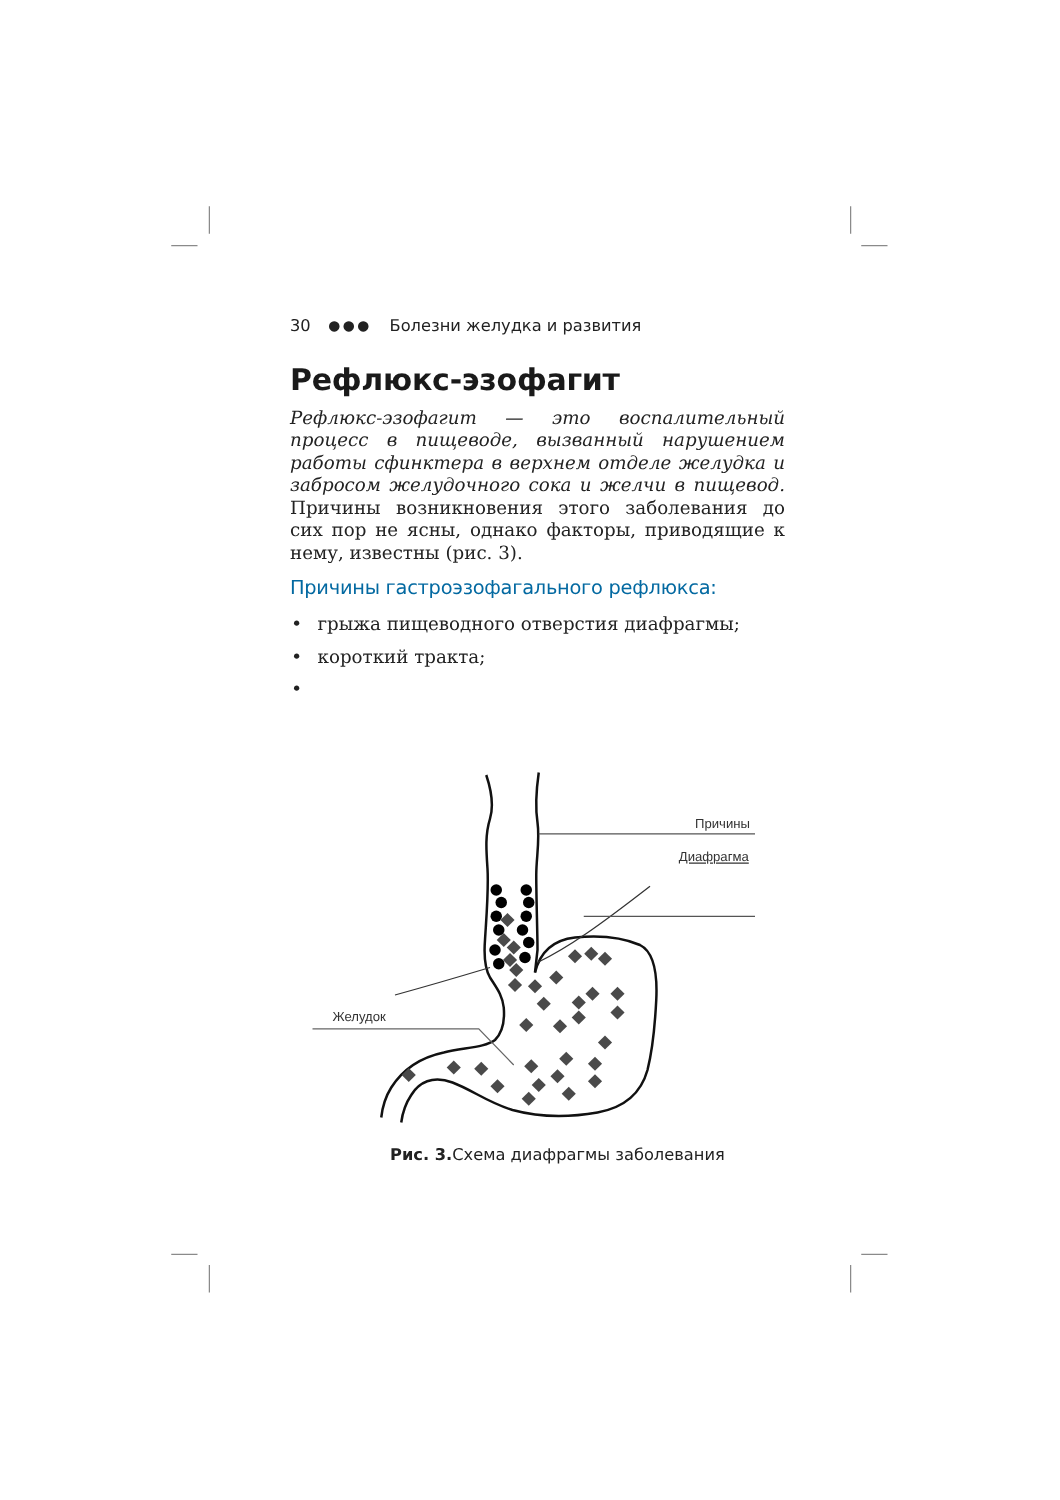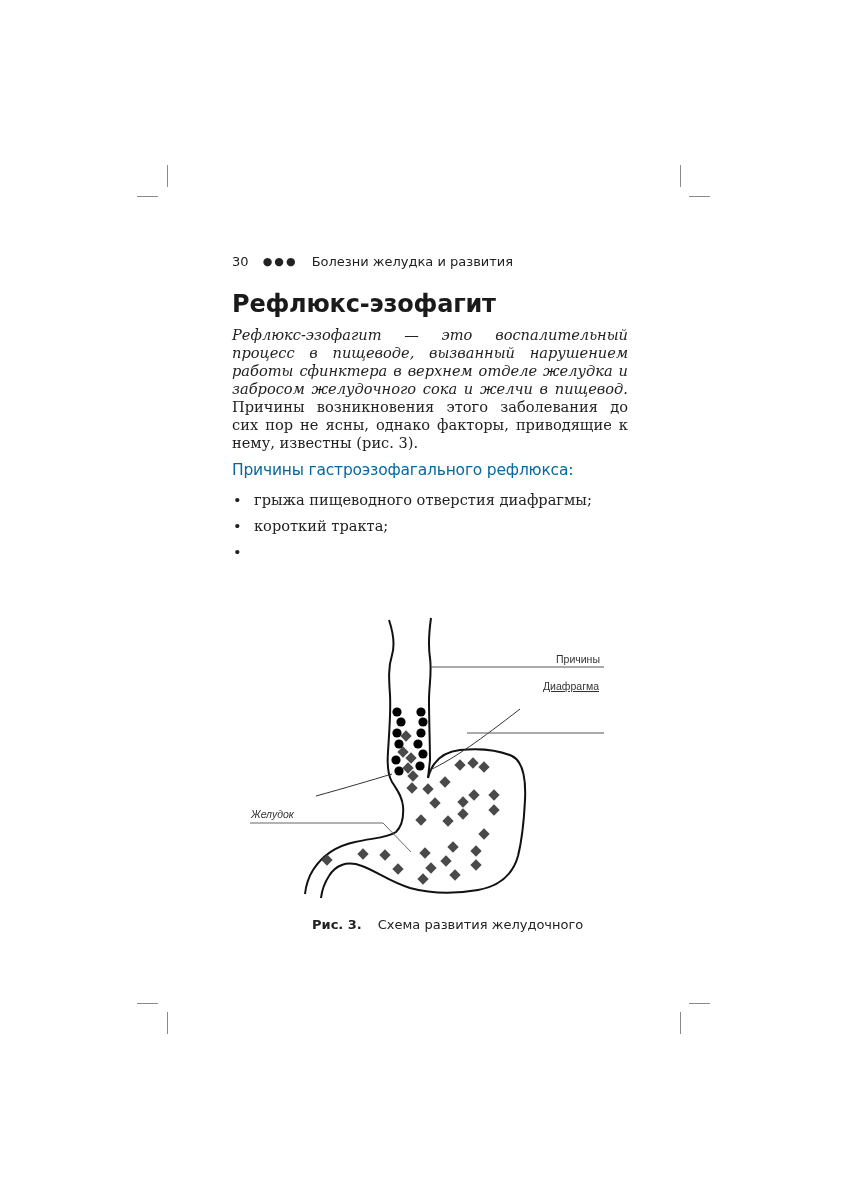"Желудок" div.fig-label { font-style: italic -> none; left: 251px -> 266px }
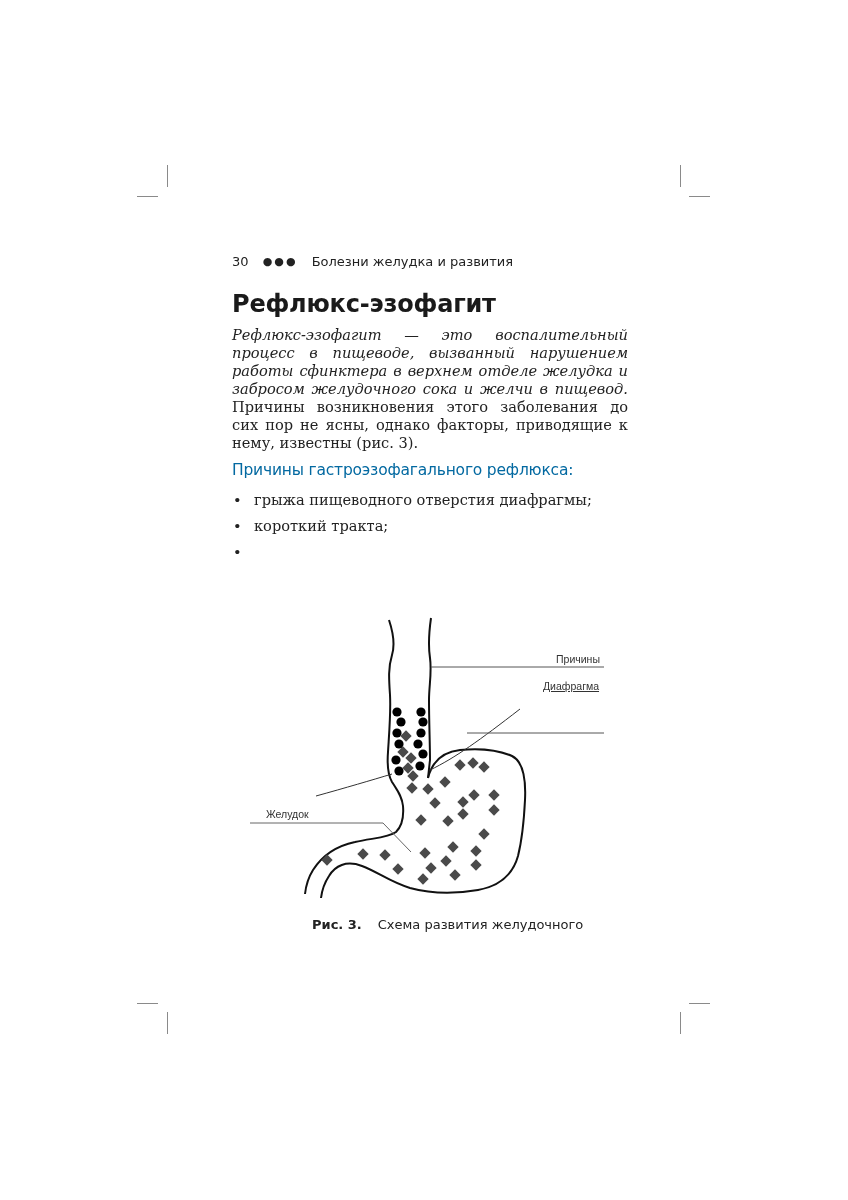"Рис. 3." .caption .num { margin-right: 16px -> 0 }
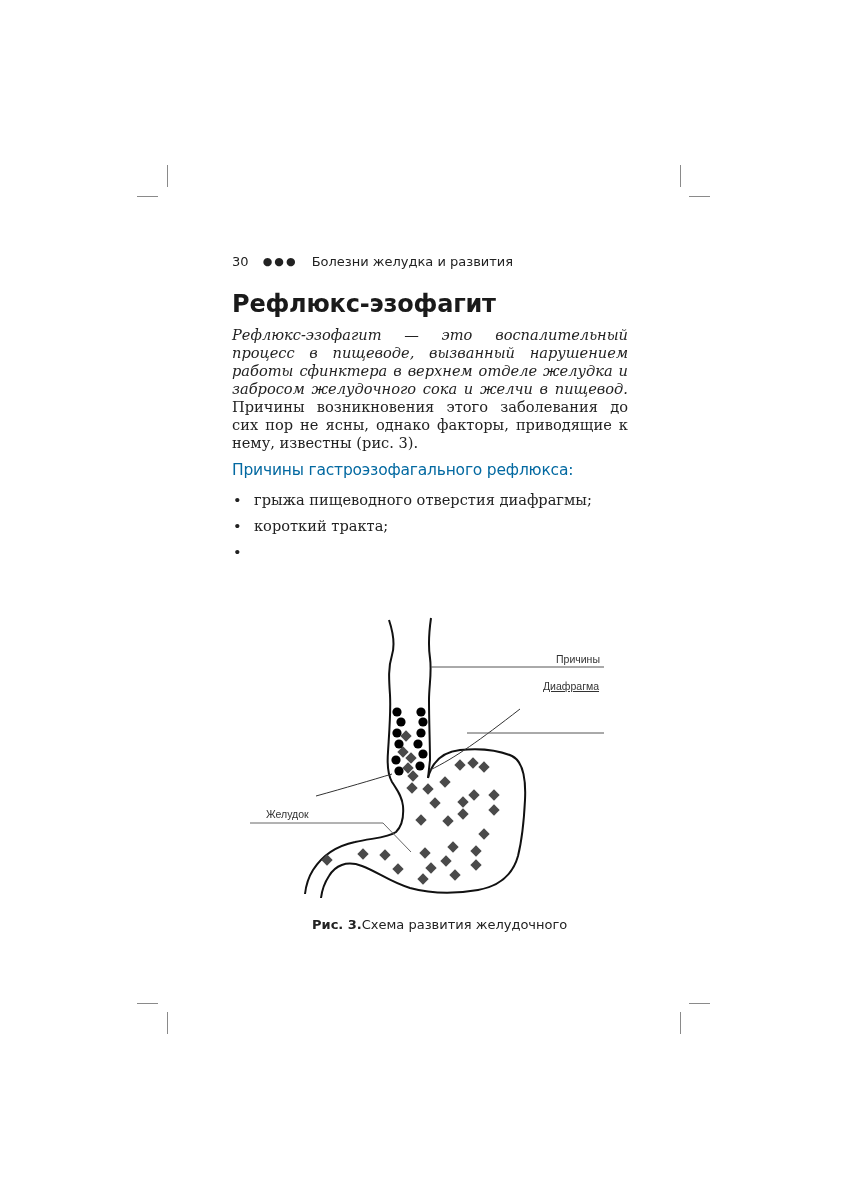"Схема развития желудочного" span { text: развития желудочного -> диафрагмы заболевания }
